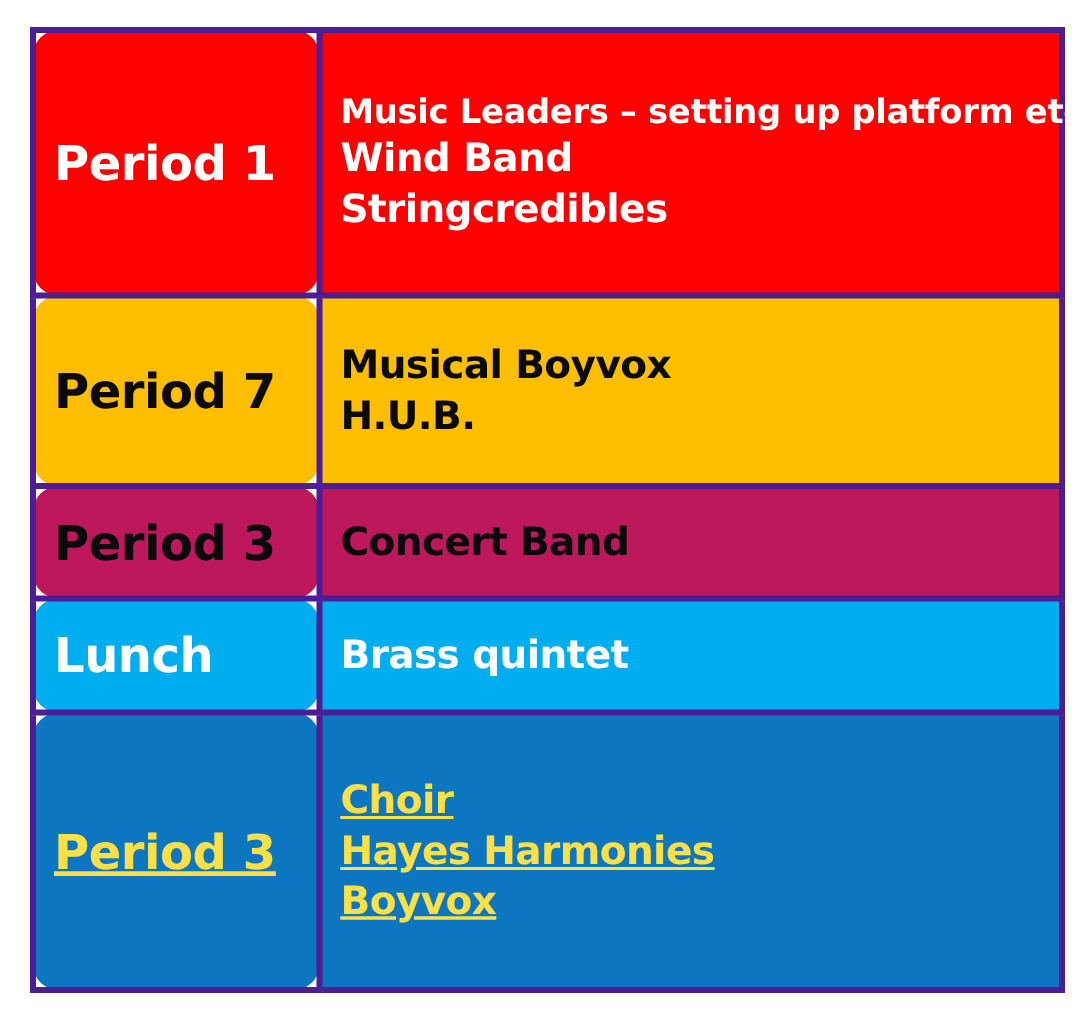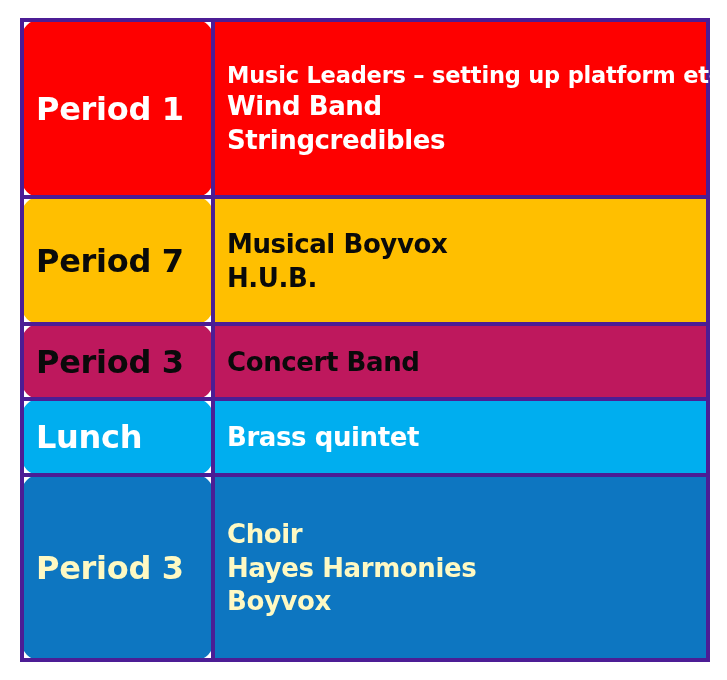"Choir" .row-blue td, .row-blue .item-line, .row-blue .period-line { color: #fef9c3 -> #fde047; text-decoration: none -> underline }
